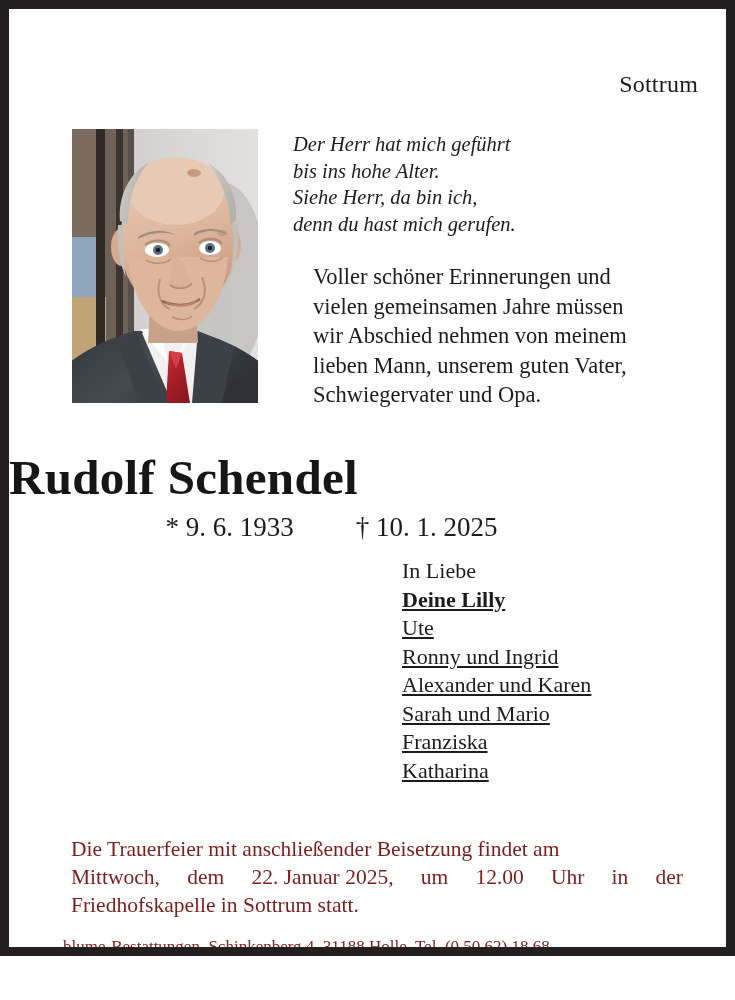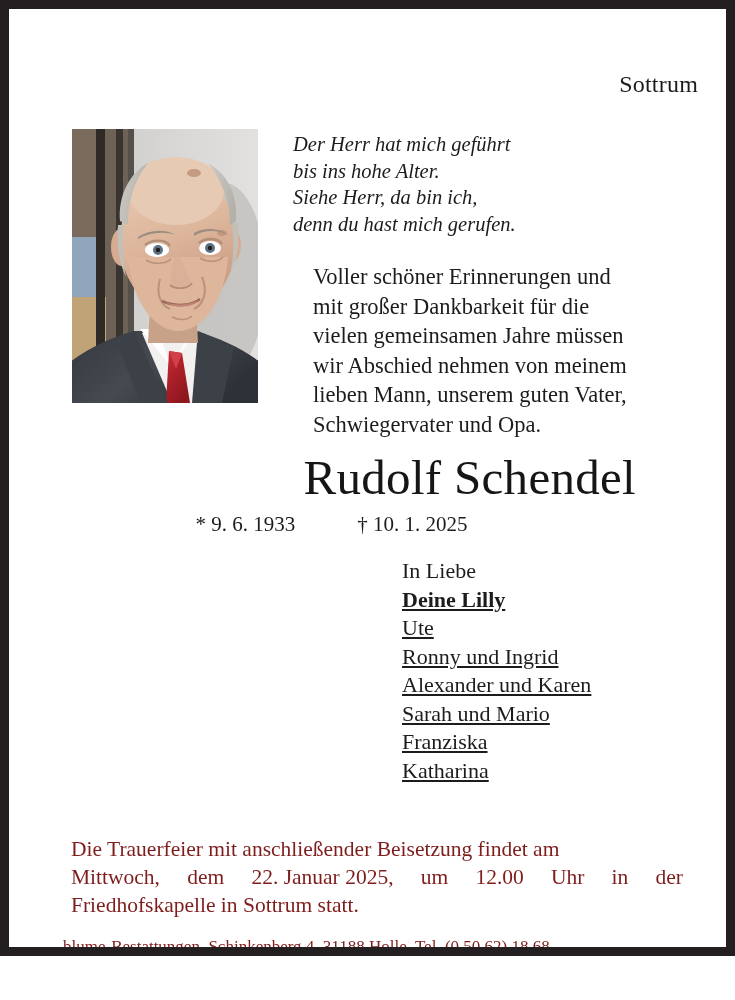"mit großer Dankbarkeit für die" div.ln { html: <div>mit großer Dankbarkeit für die</div> -> none }
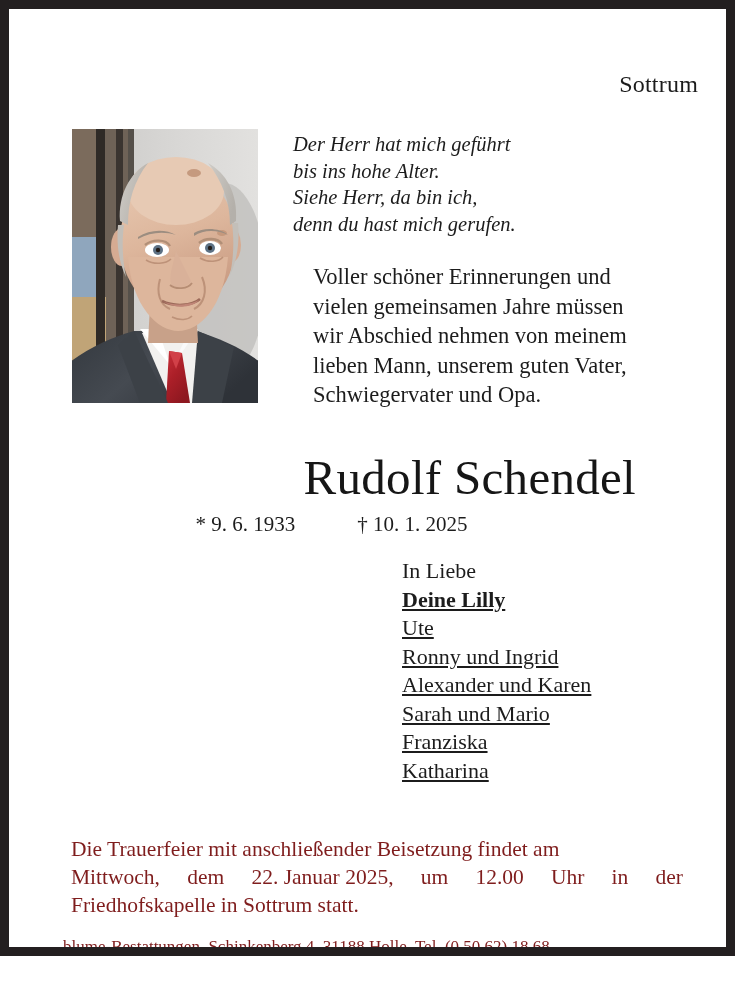"Rudolf Schendel" .name { font-weight: normal -> bold; text-align: right -> left }
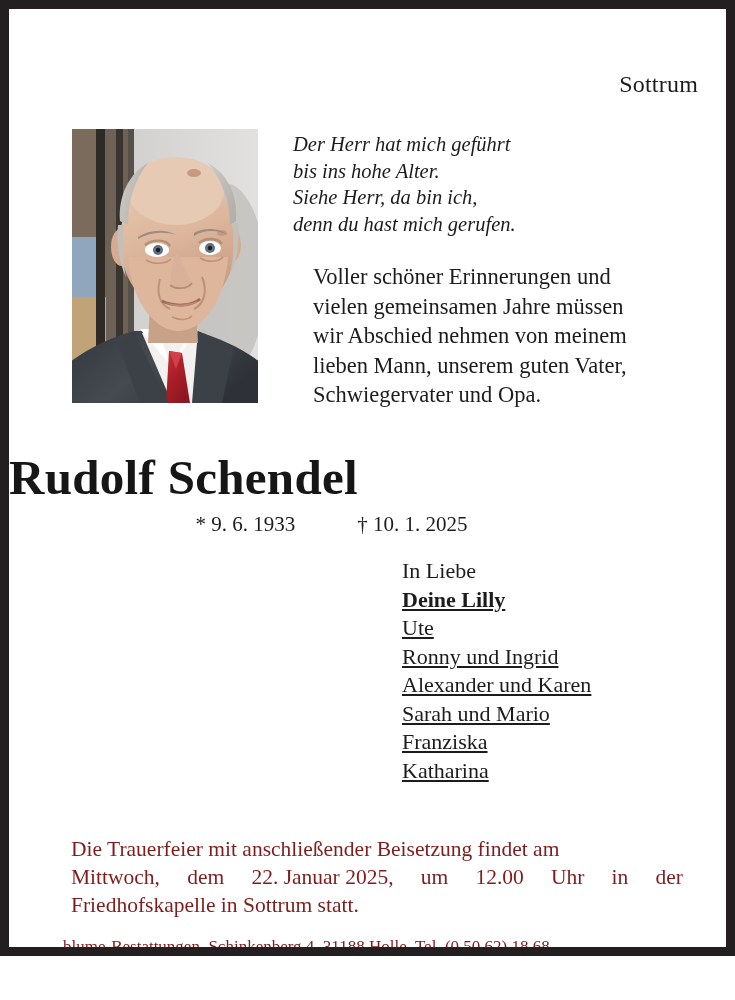"* 9. 6. 1933 †" .dates { font-size: 21px -> 27px }
